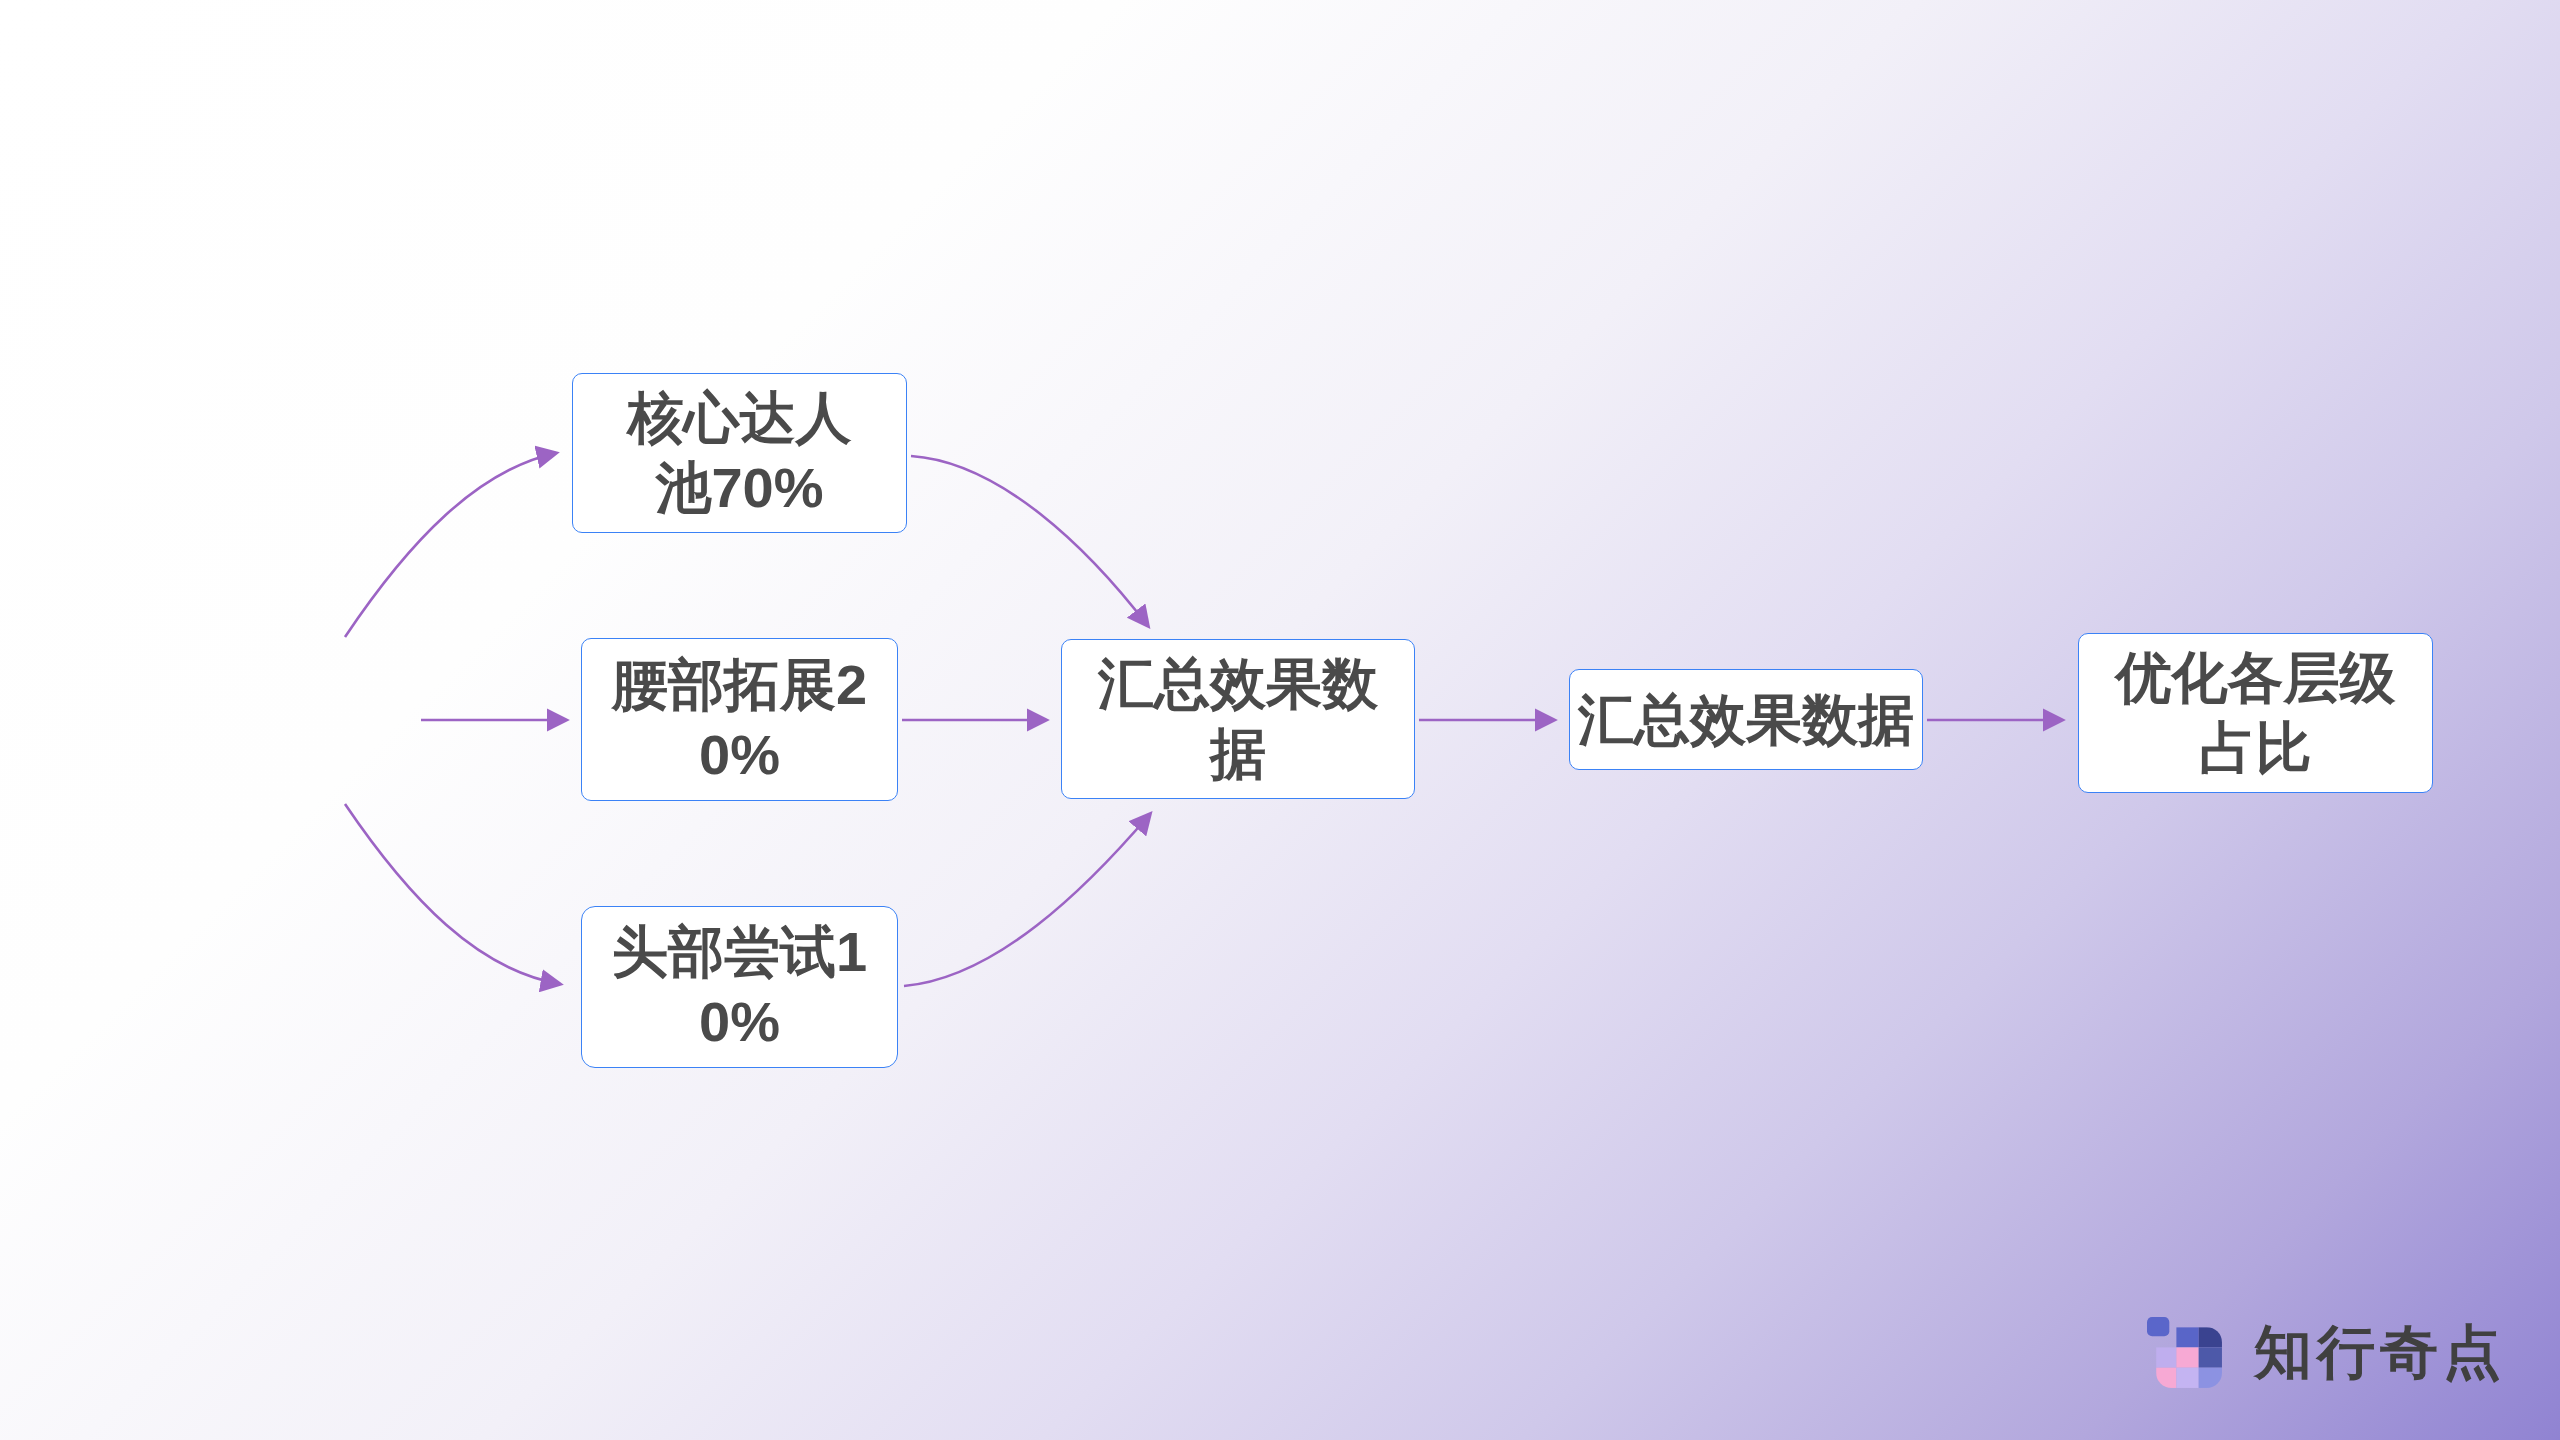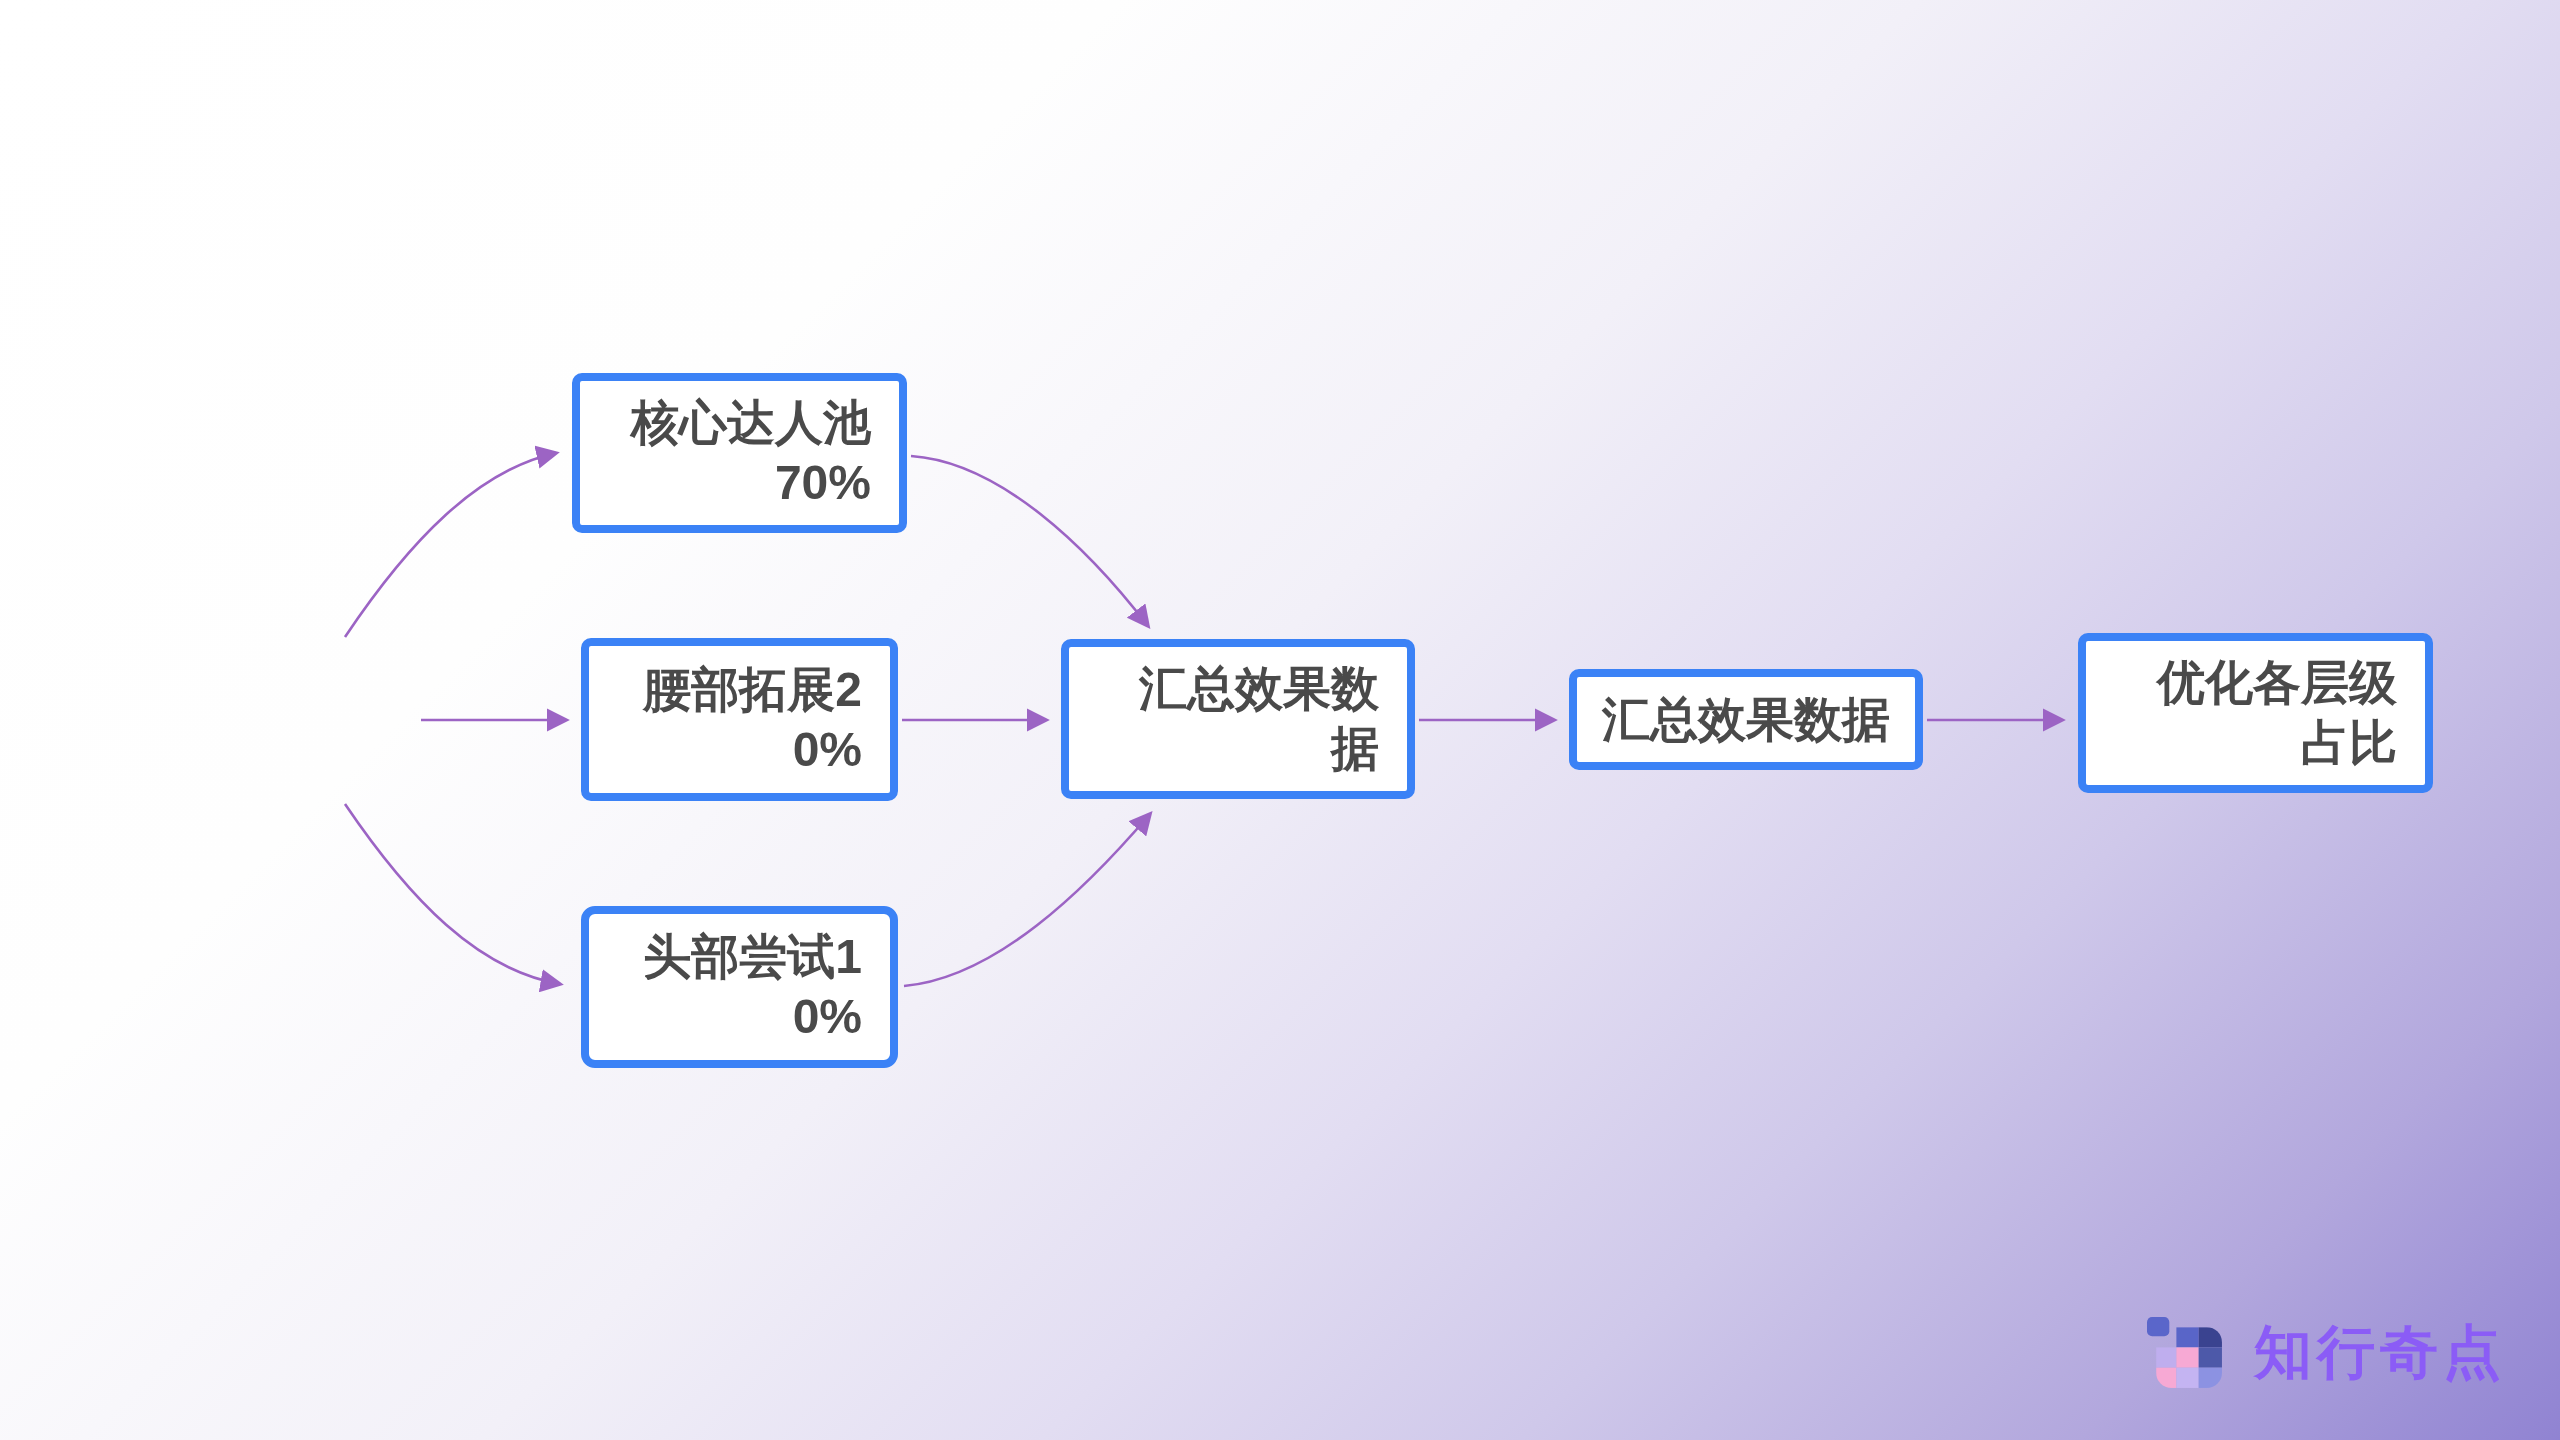"核心达人池70%" .flow-node { border: 8px solid #3b82f6 -> 1px solid #3b82f6; font-size: 48px -> 56px; text-align: right -> center }
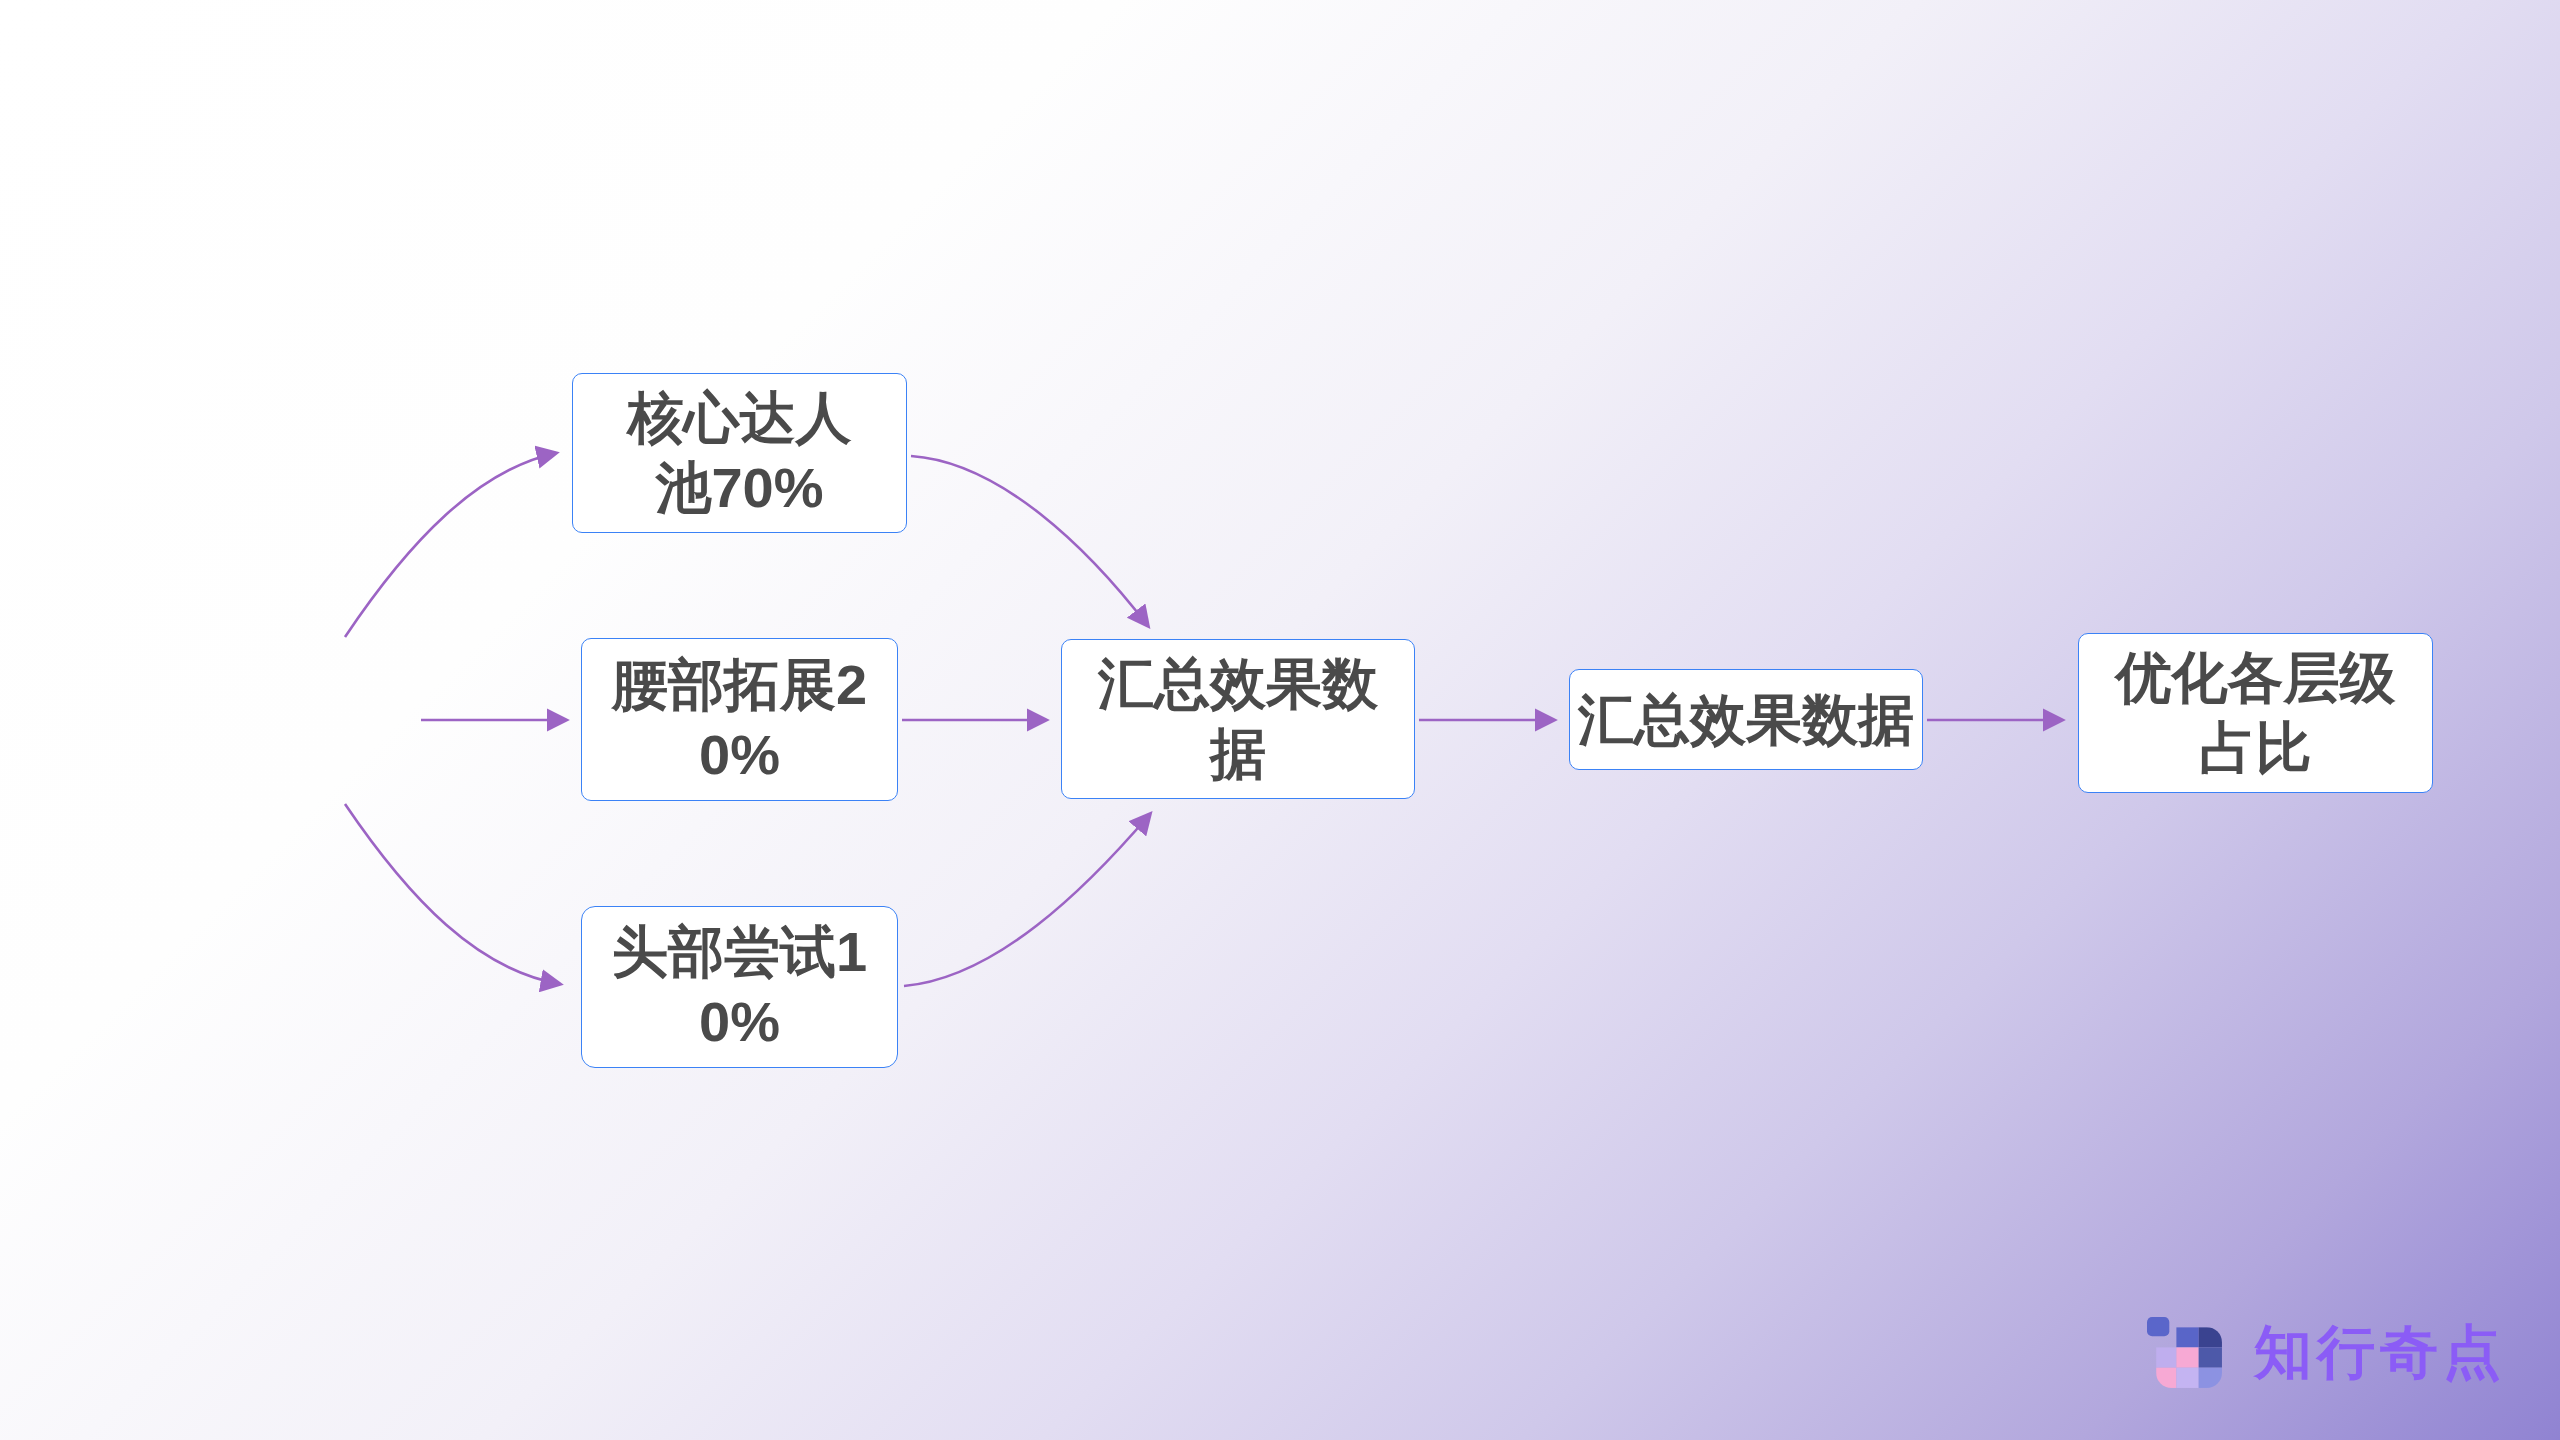"知行奇点" .brand-text { color: #8b5cf6 -> #404040 }
